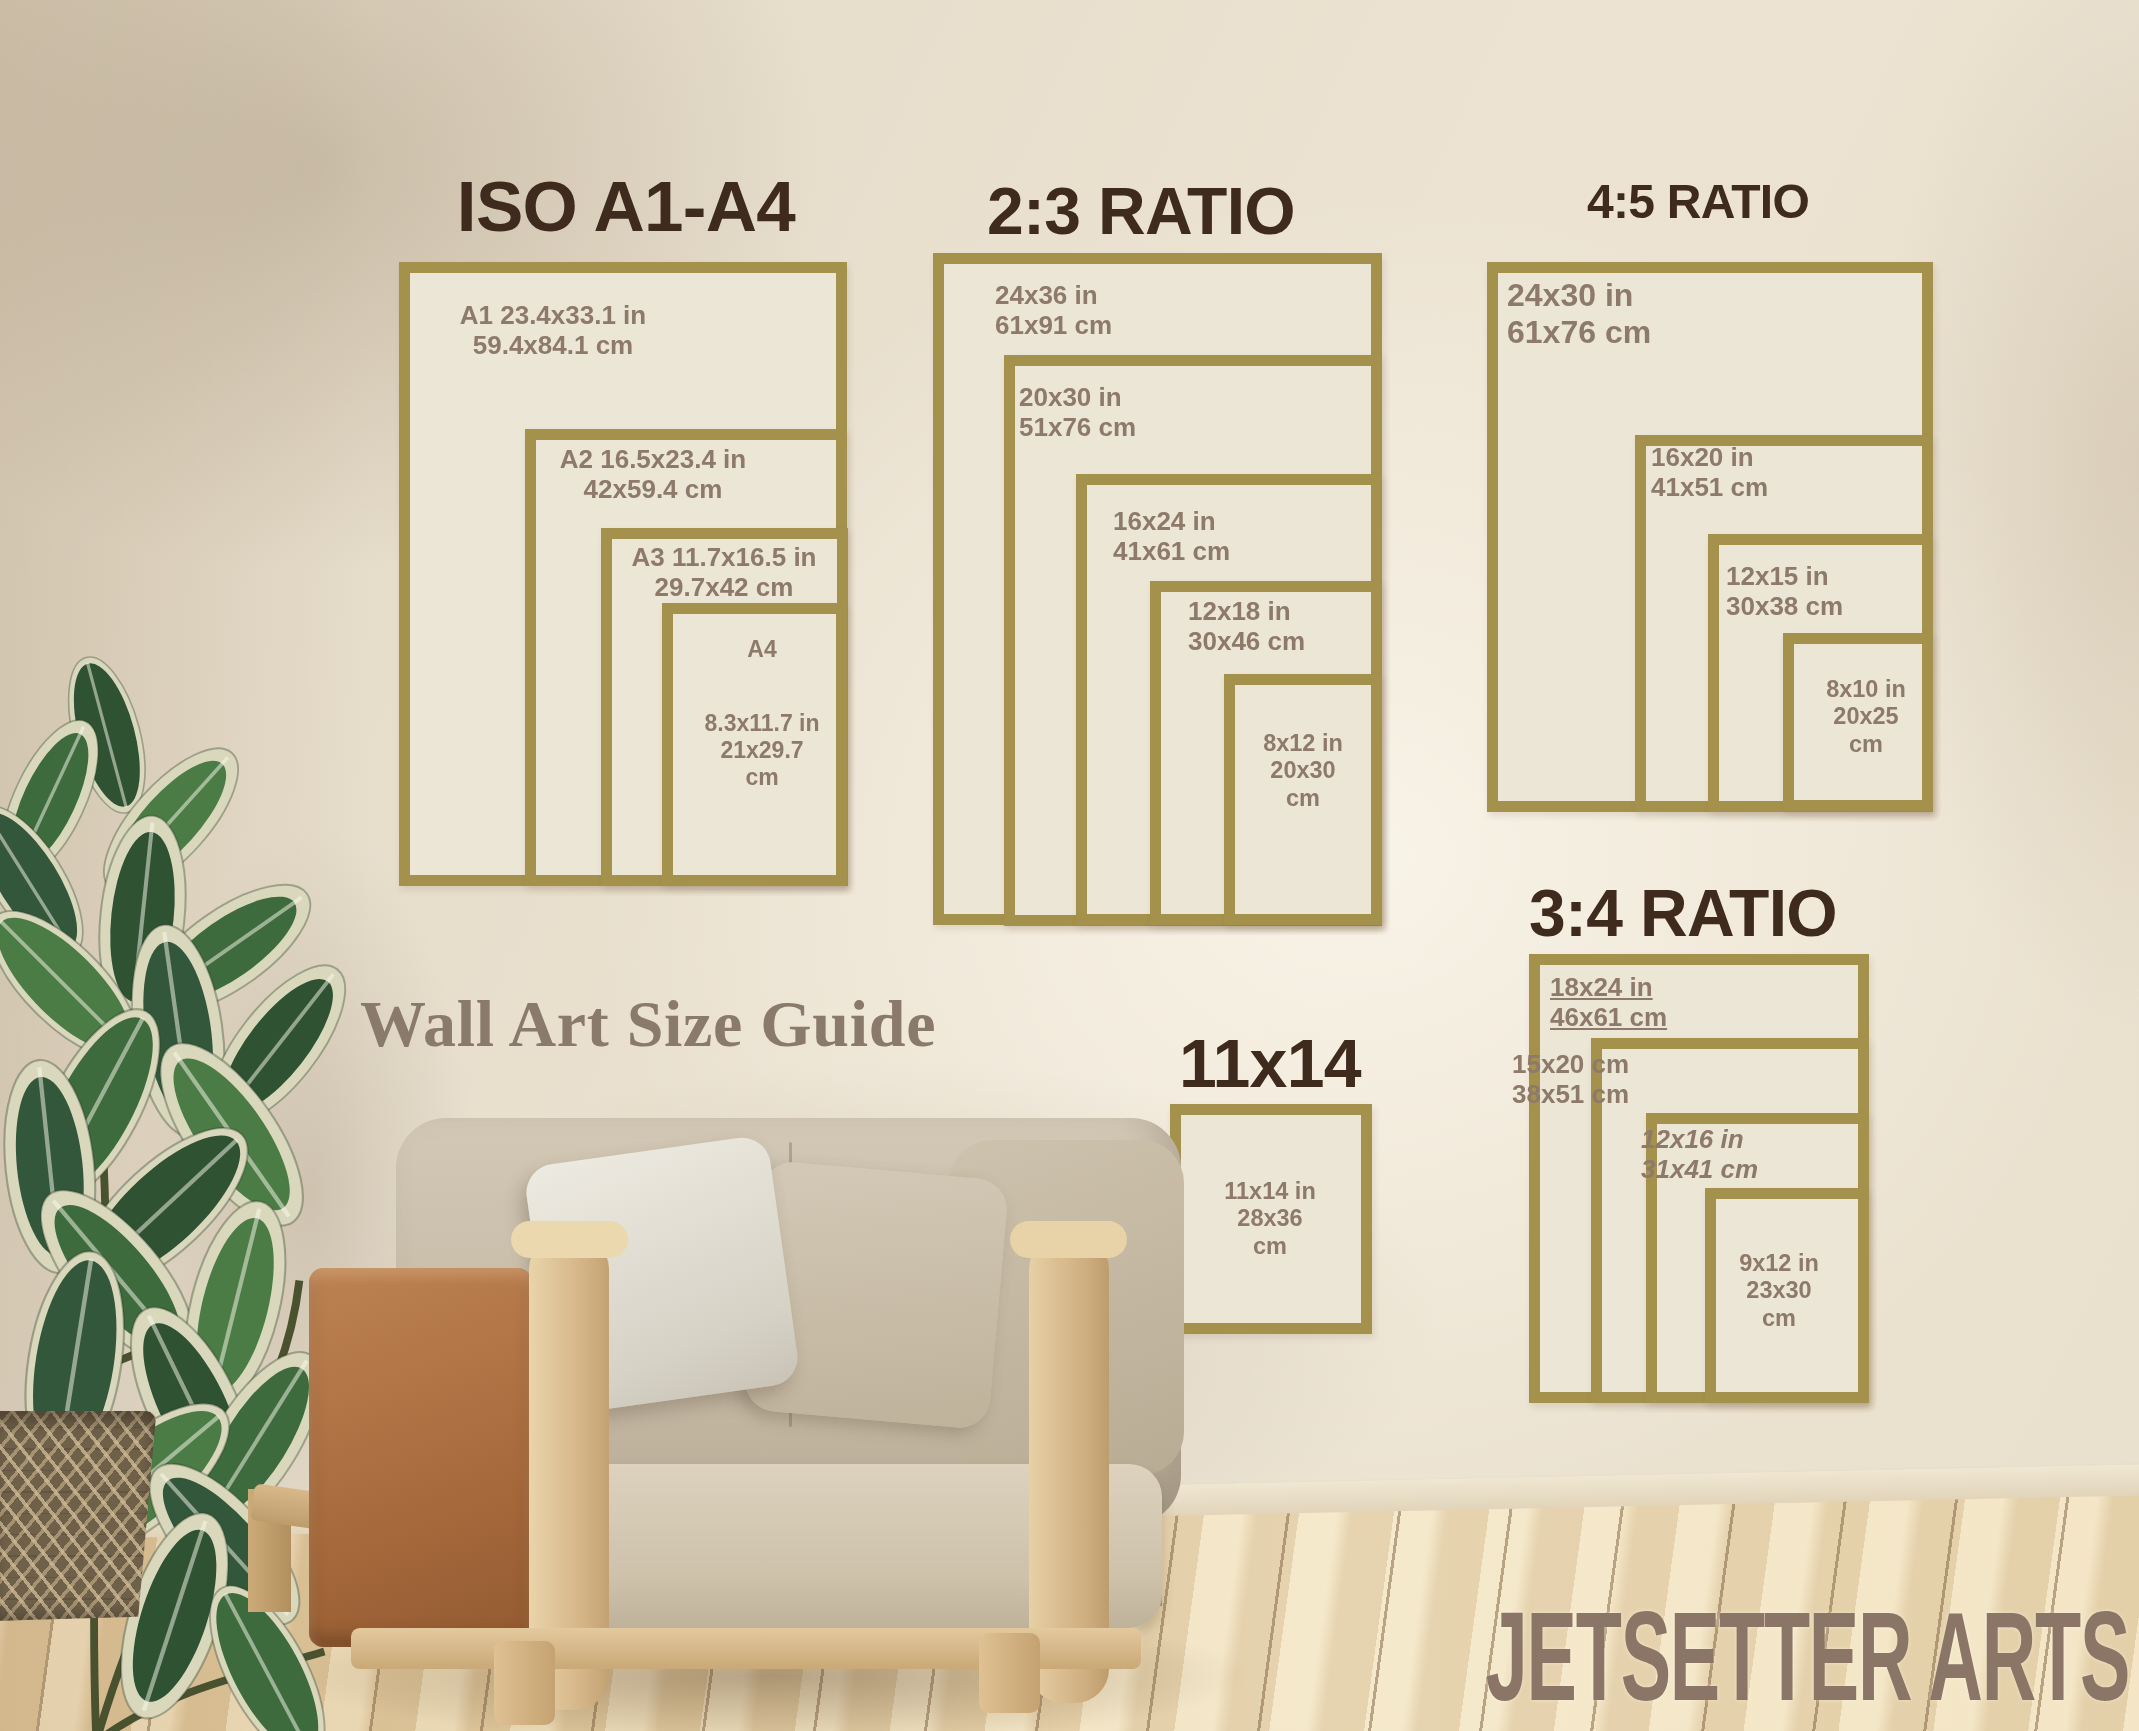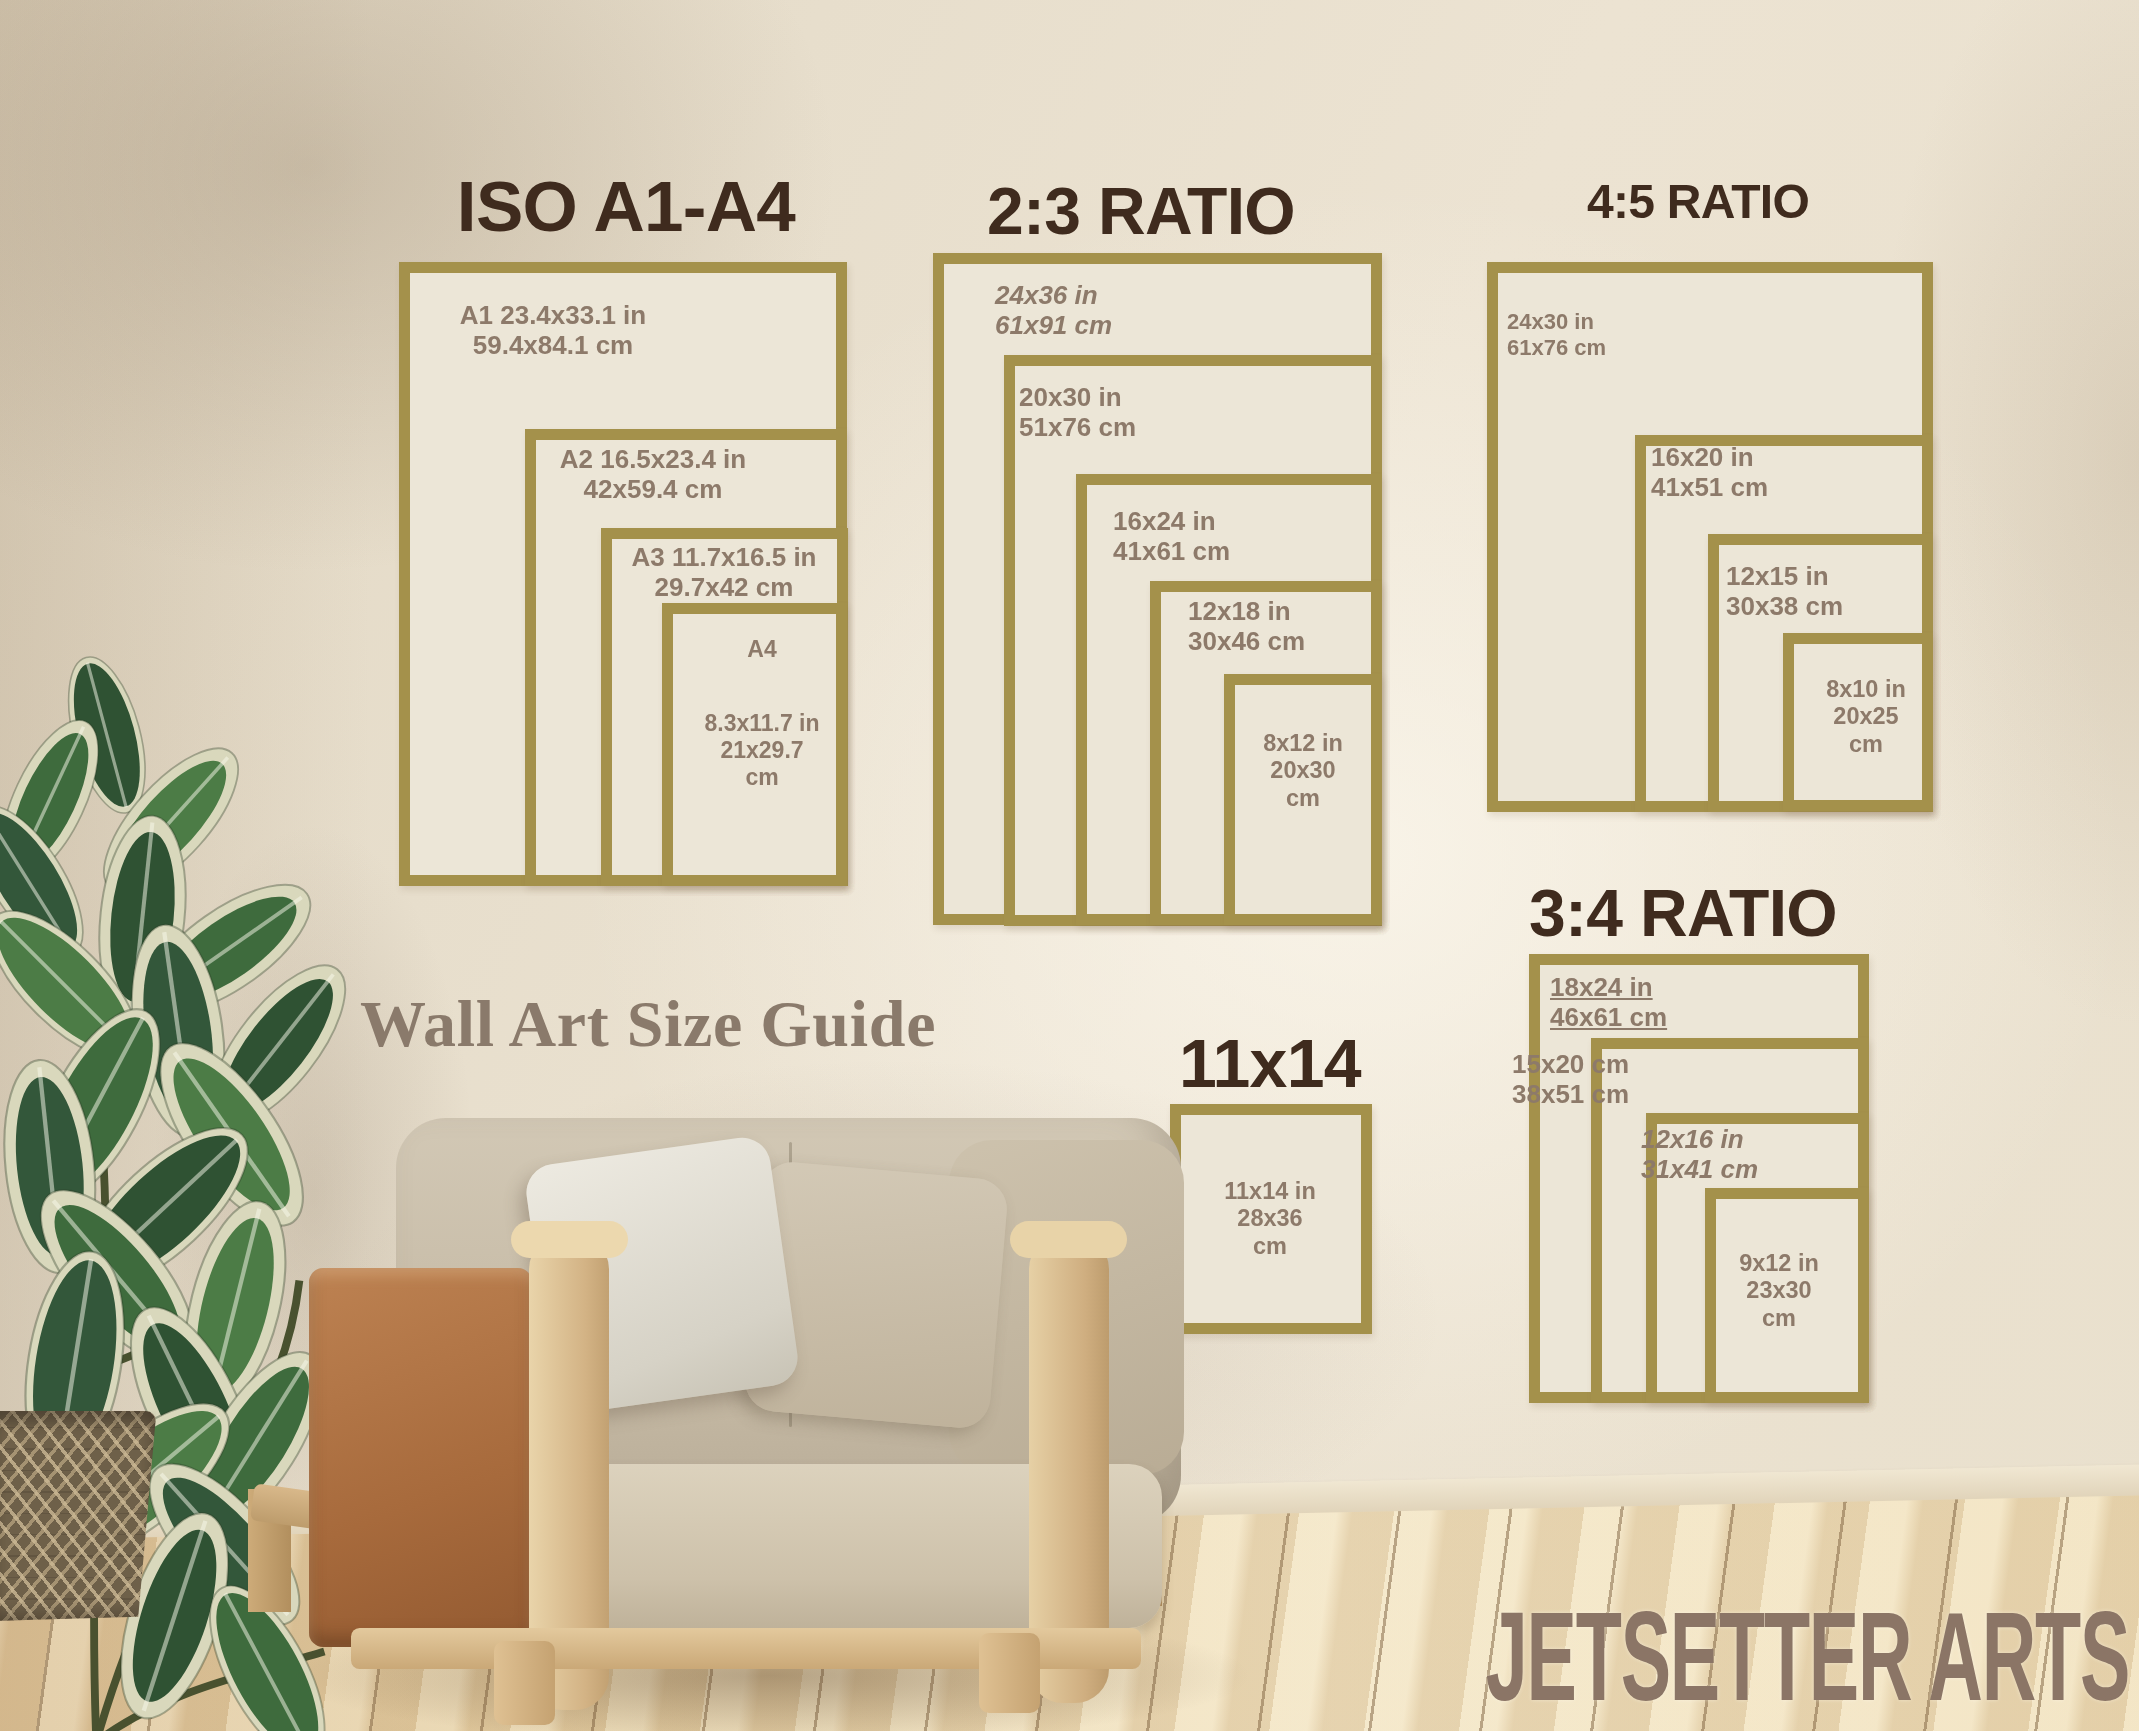"24x36 in" div.frame-label { font-style: italic -> none }
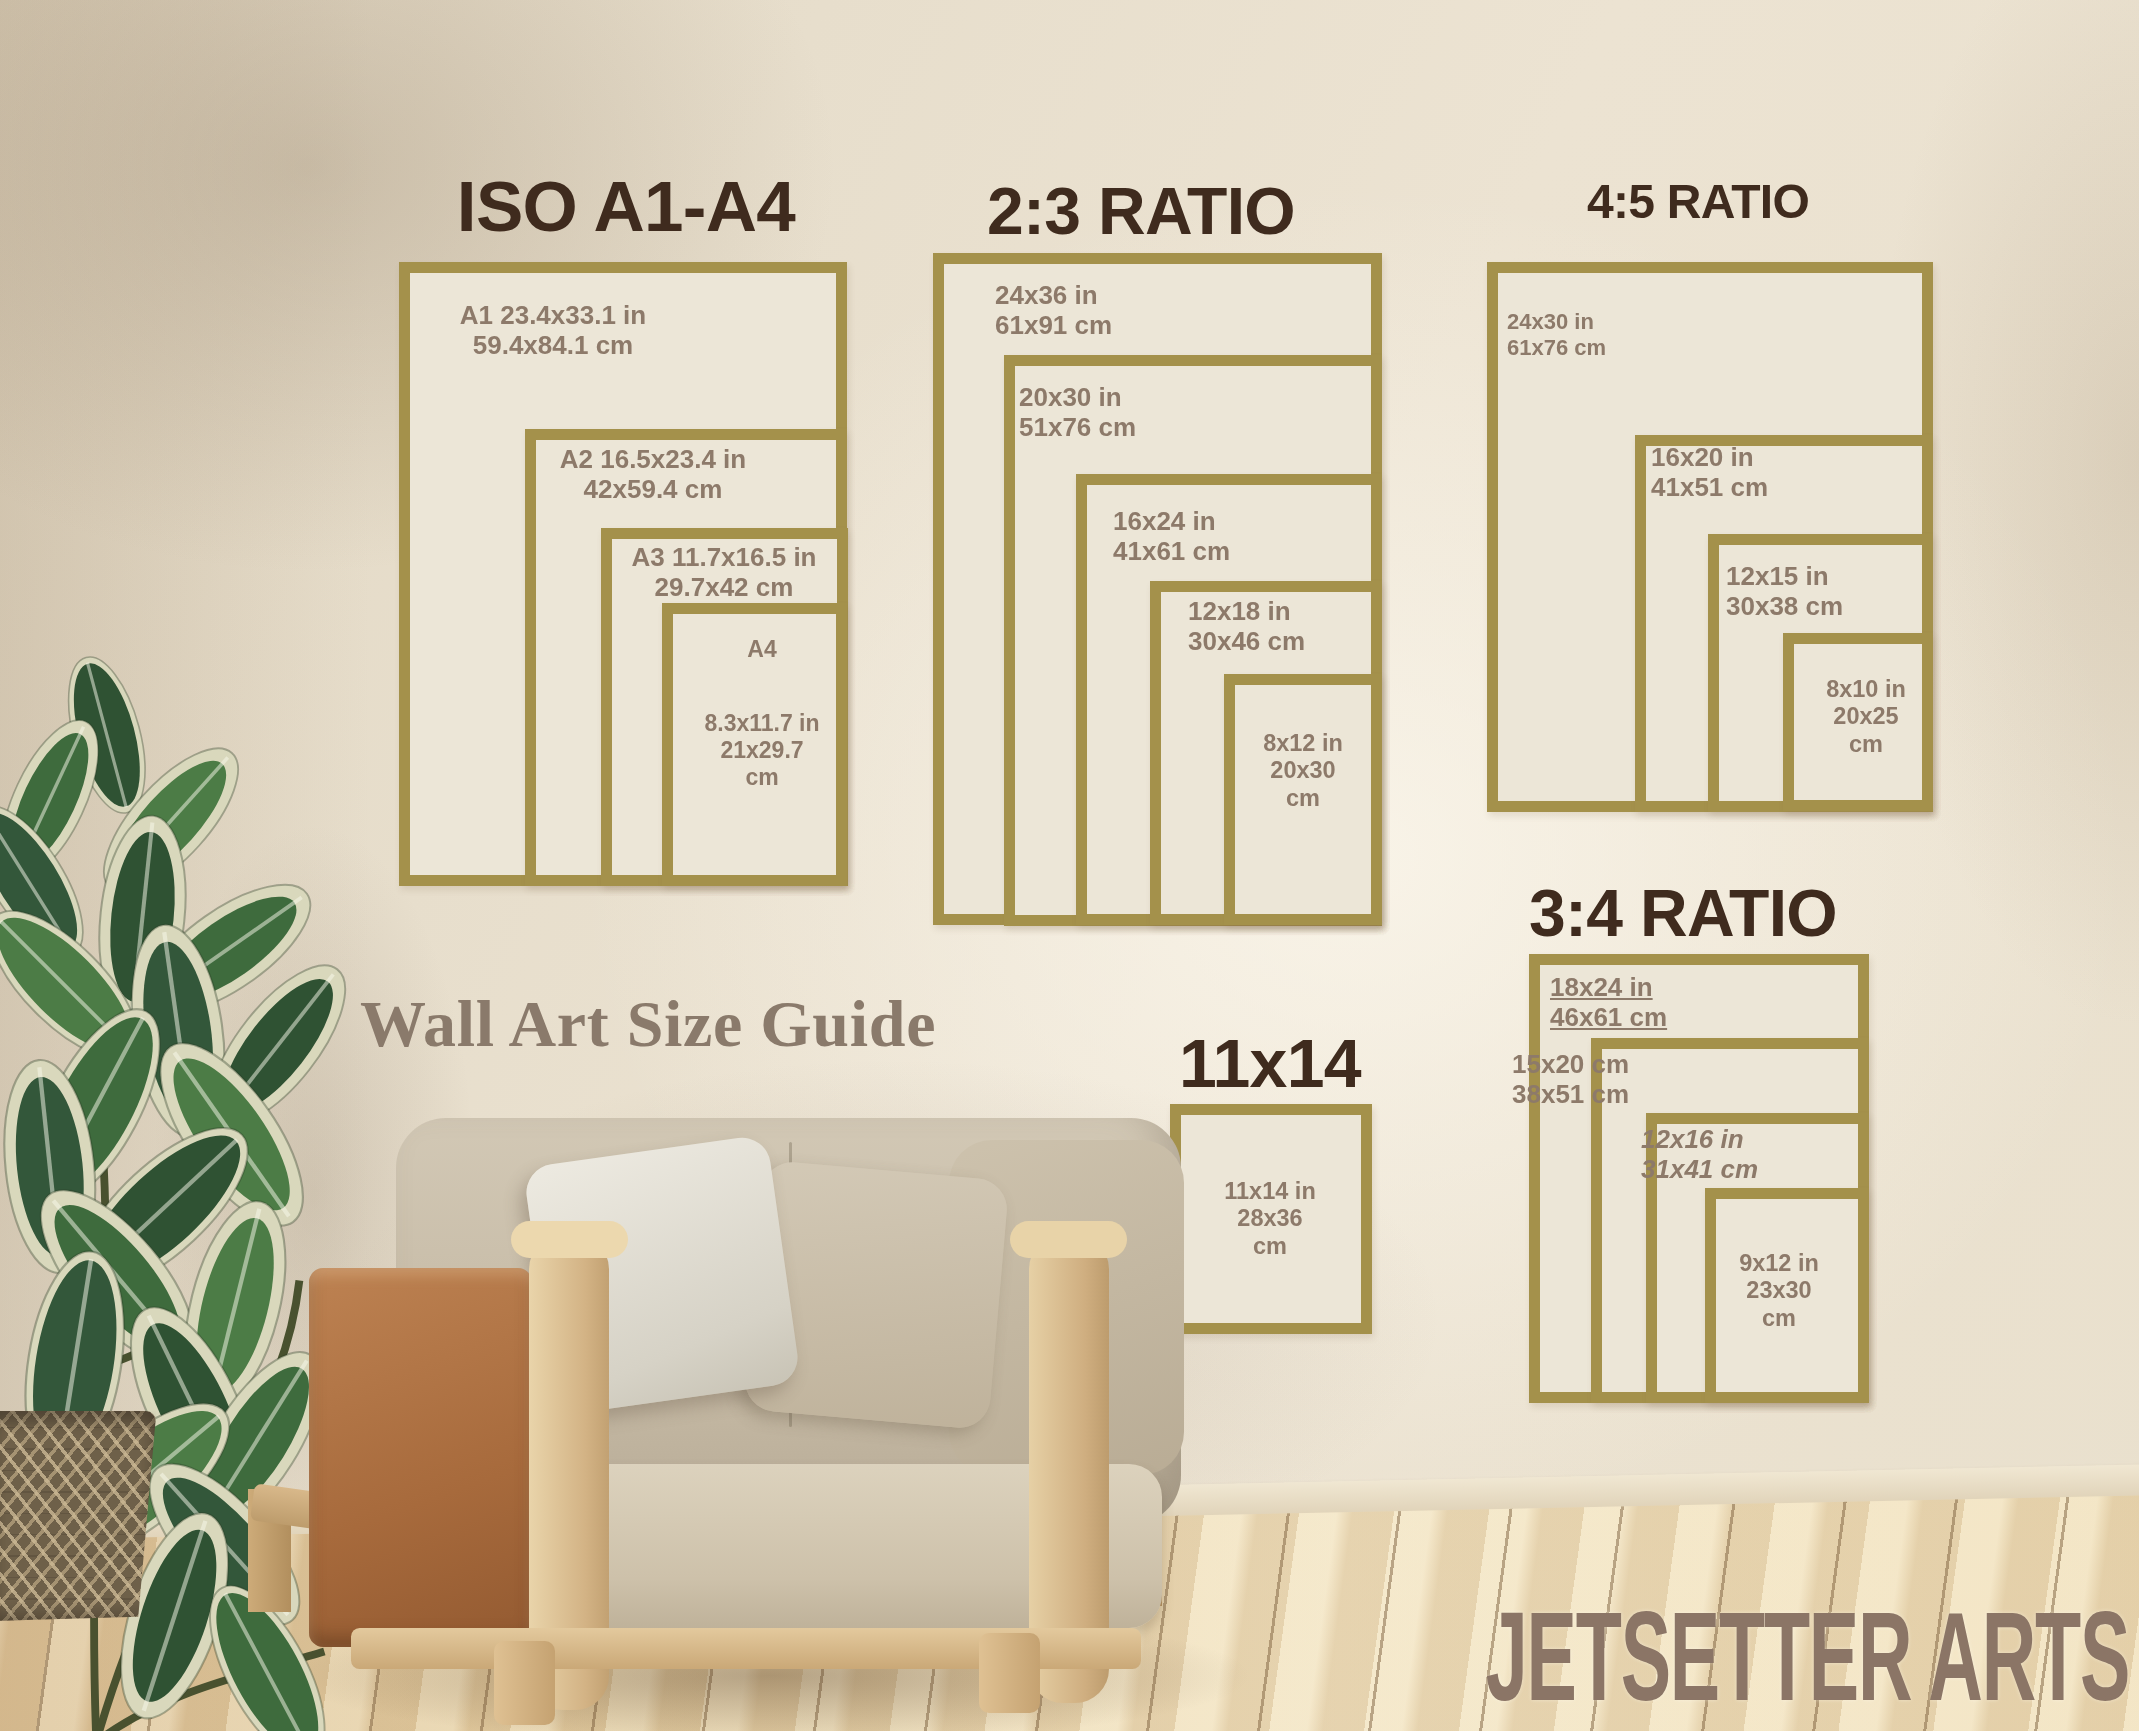"24x30 in" div.frame-label { font-size: 22px -> 32px; margin-top: 32px -> none }
